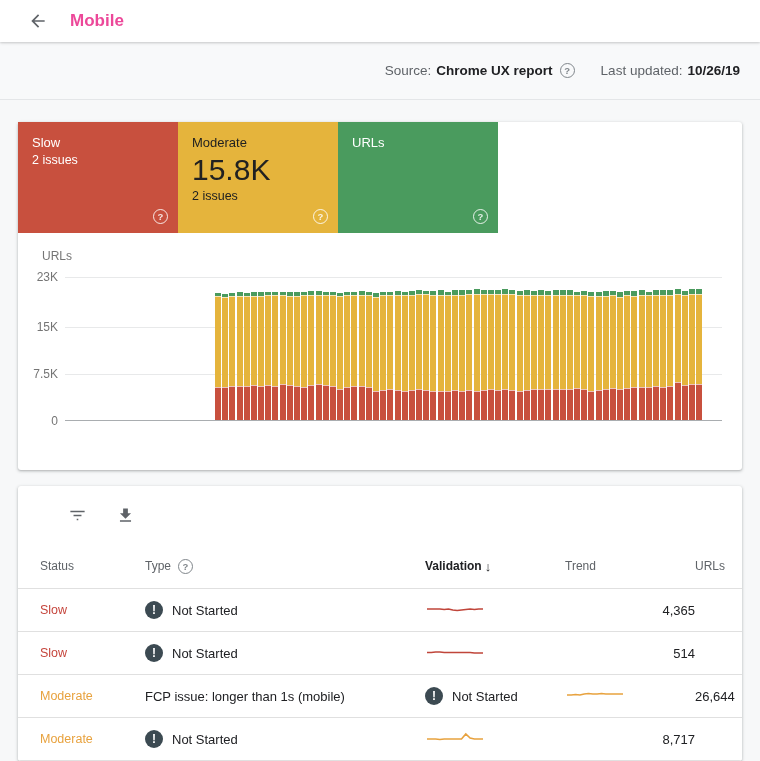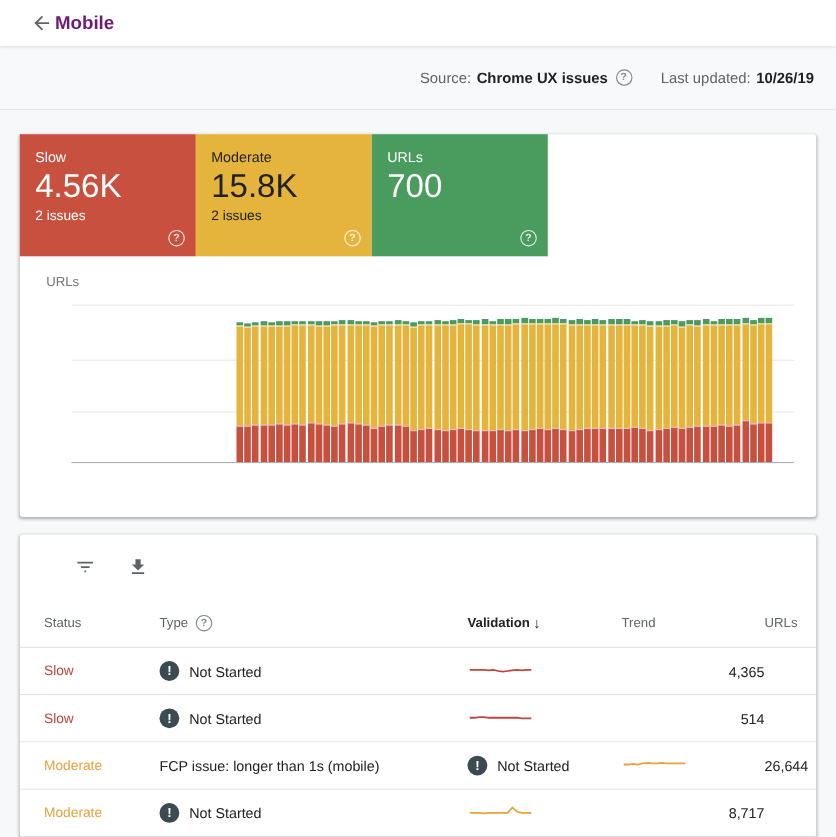"Mobile" .page-title { color: #701a75 -> #ec4899; margin-left: none -> 20px }
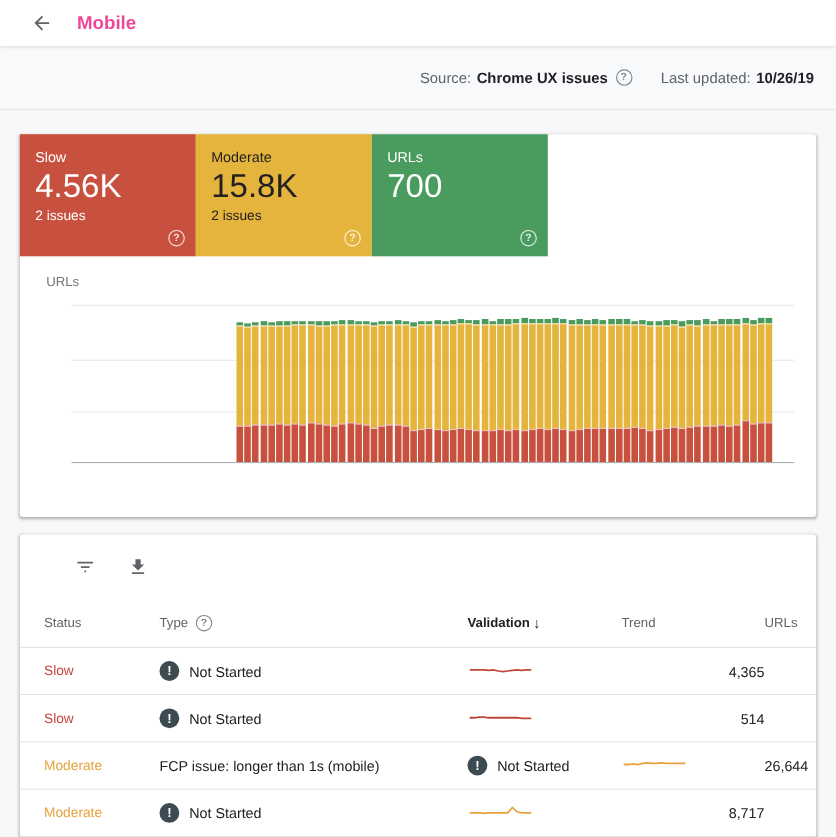"Chrome UX issues" span.meta-value { text: issues -> report }
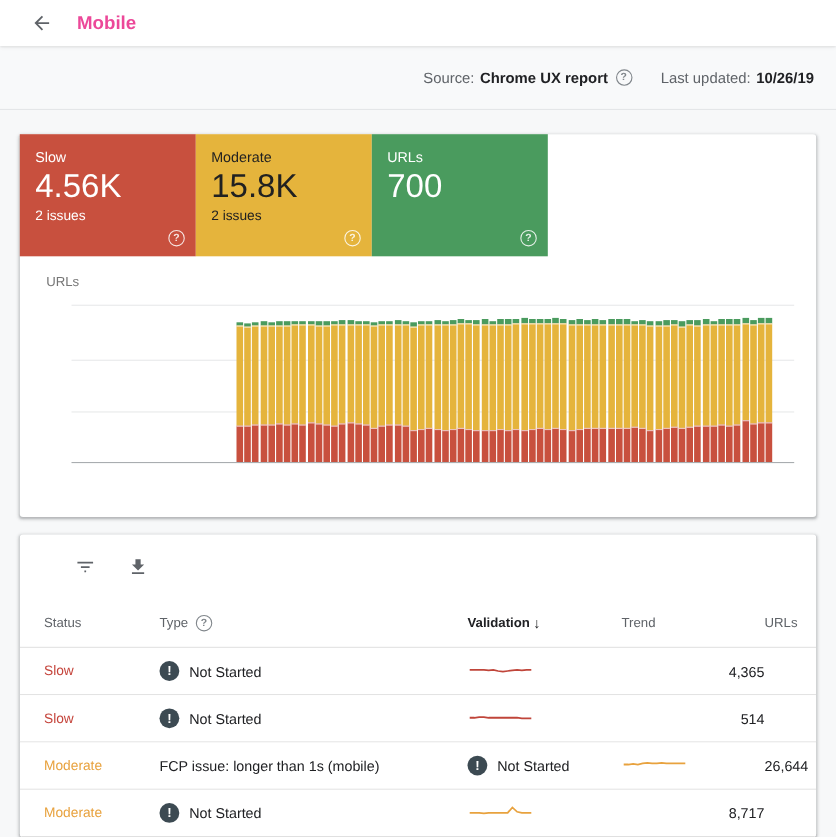"4.56K" div.tile-value { html: <div>4.56K</div> -> none }
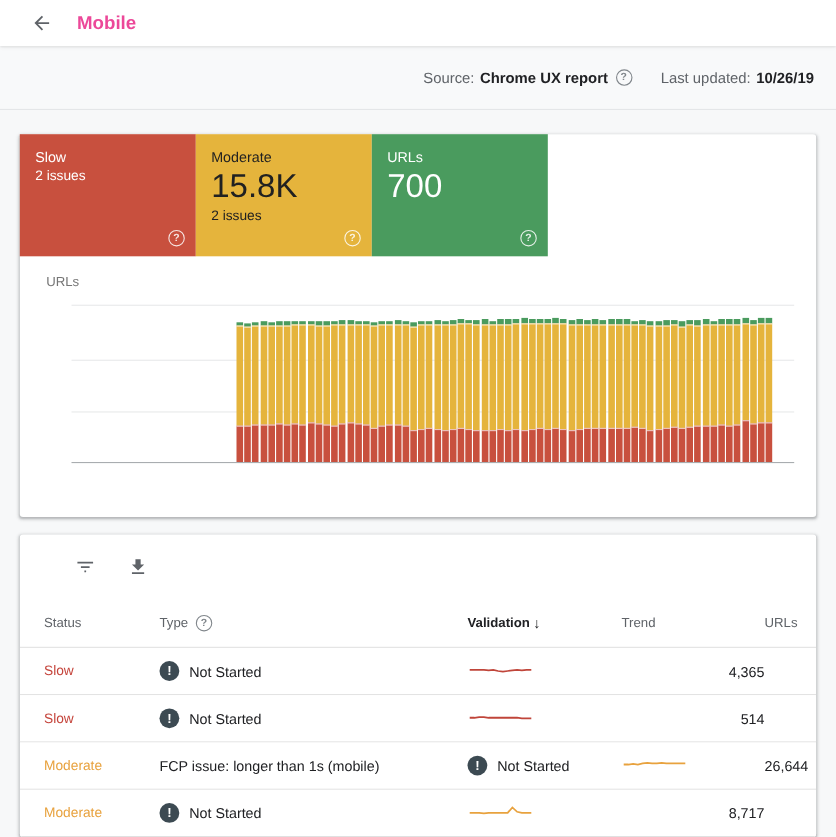"700" div.tile-value { html: <div>700</div> -> none }
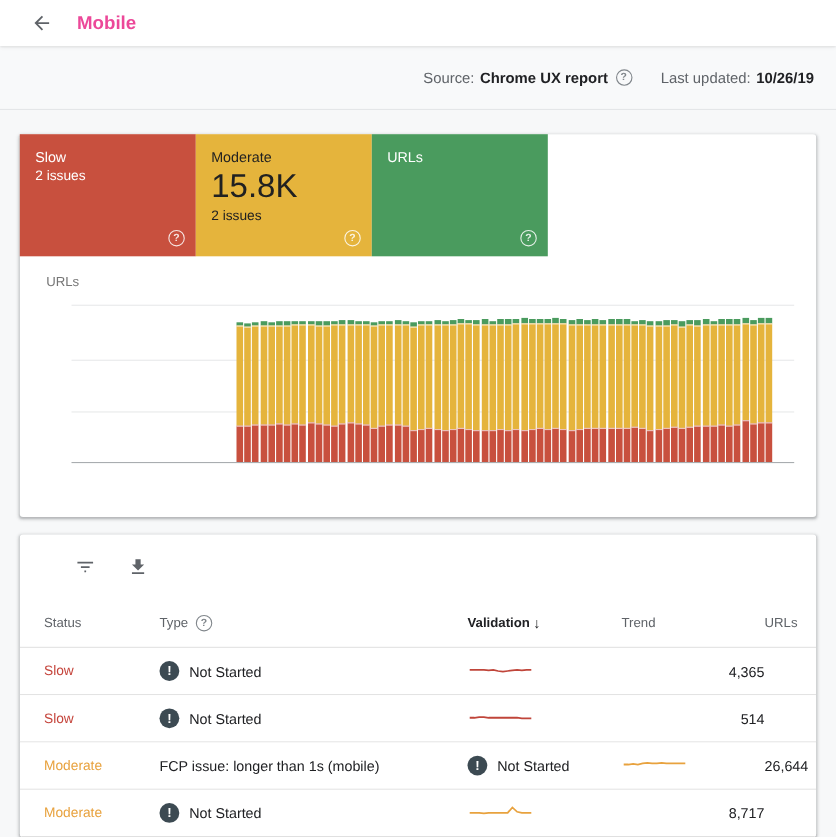"23K" div.yticks { html: none -> <div> <div>23K</div> <div>15K</div> <div>7.5K</div> <div>0</div> </div> }
